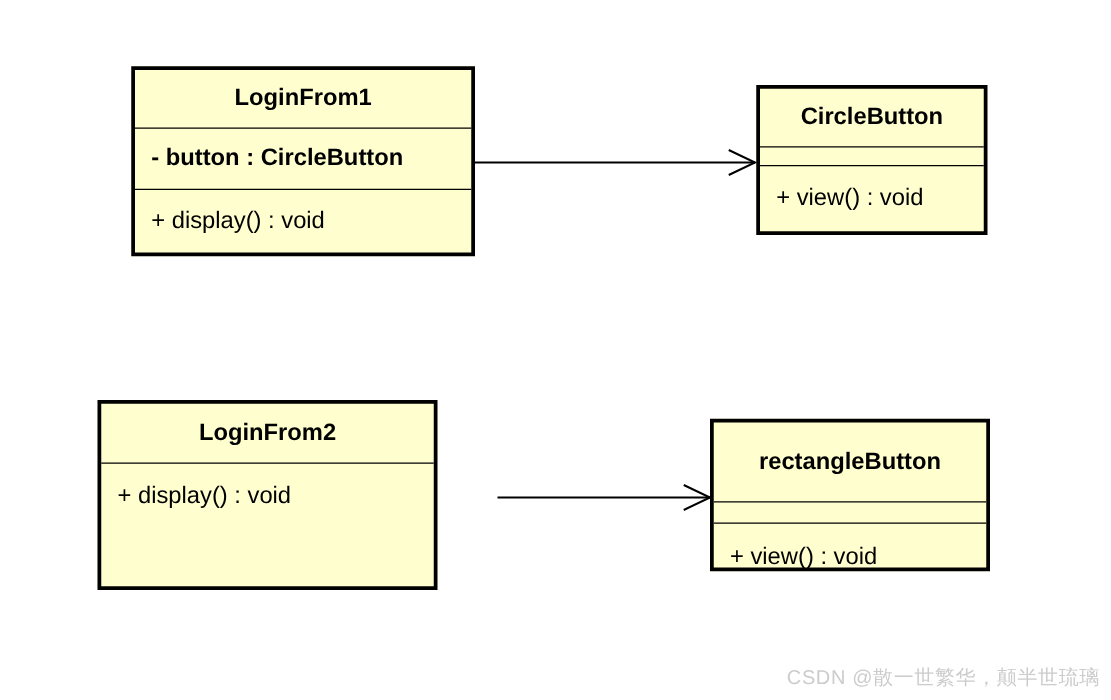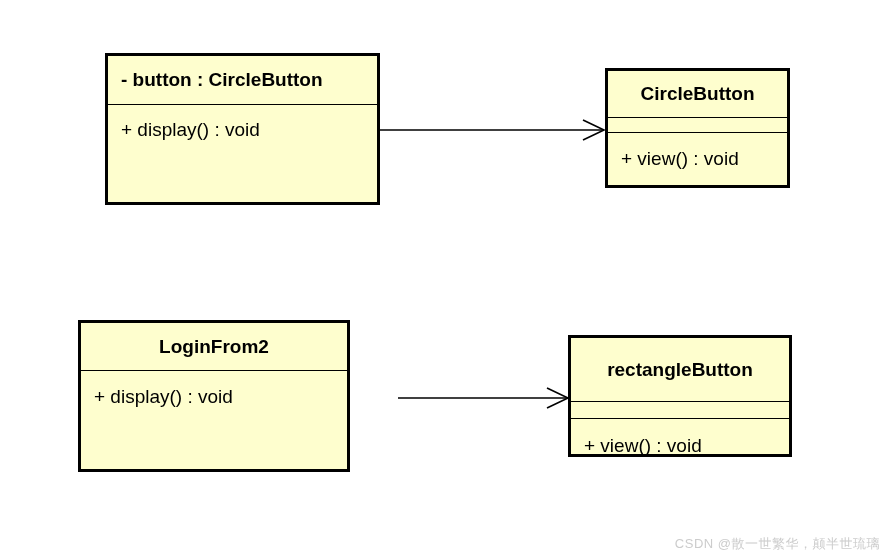"LoginFrom1" div.uml-title { html: none -> <div>LoginFrom1</div> }
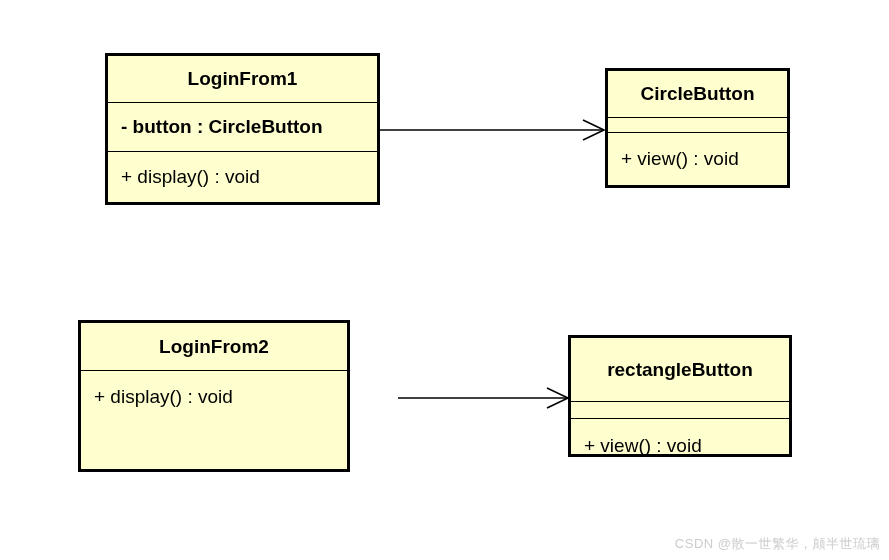"CSDN @散一世繁华，颠半世琉璃" .watermark { font-size: 13px -> 16px }
